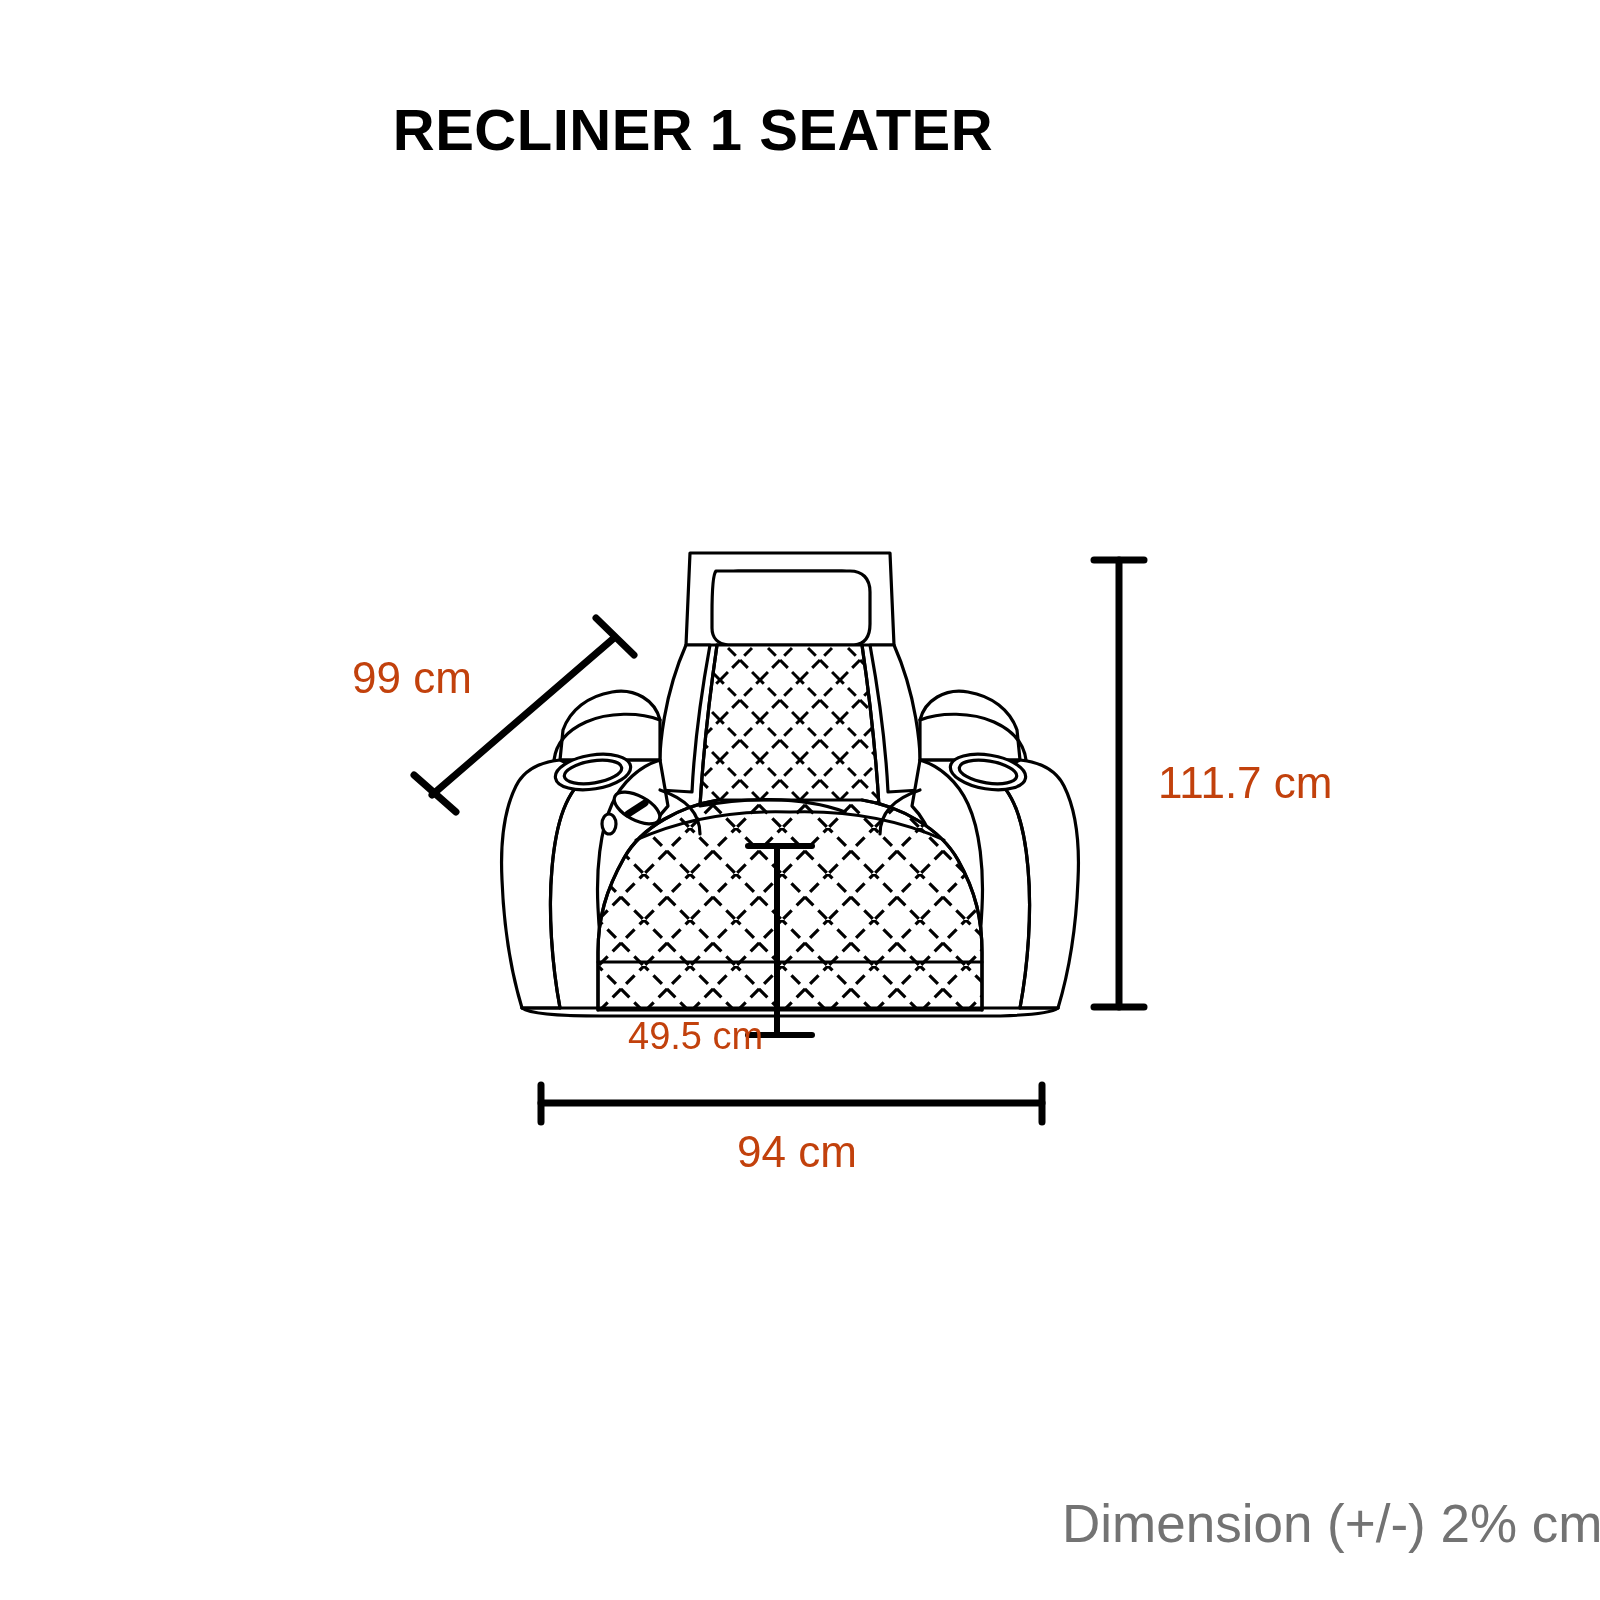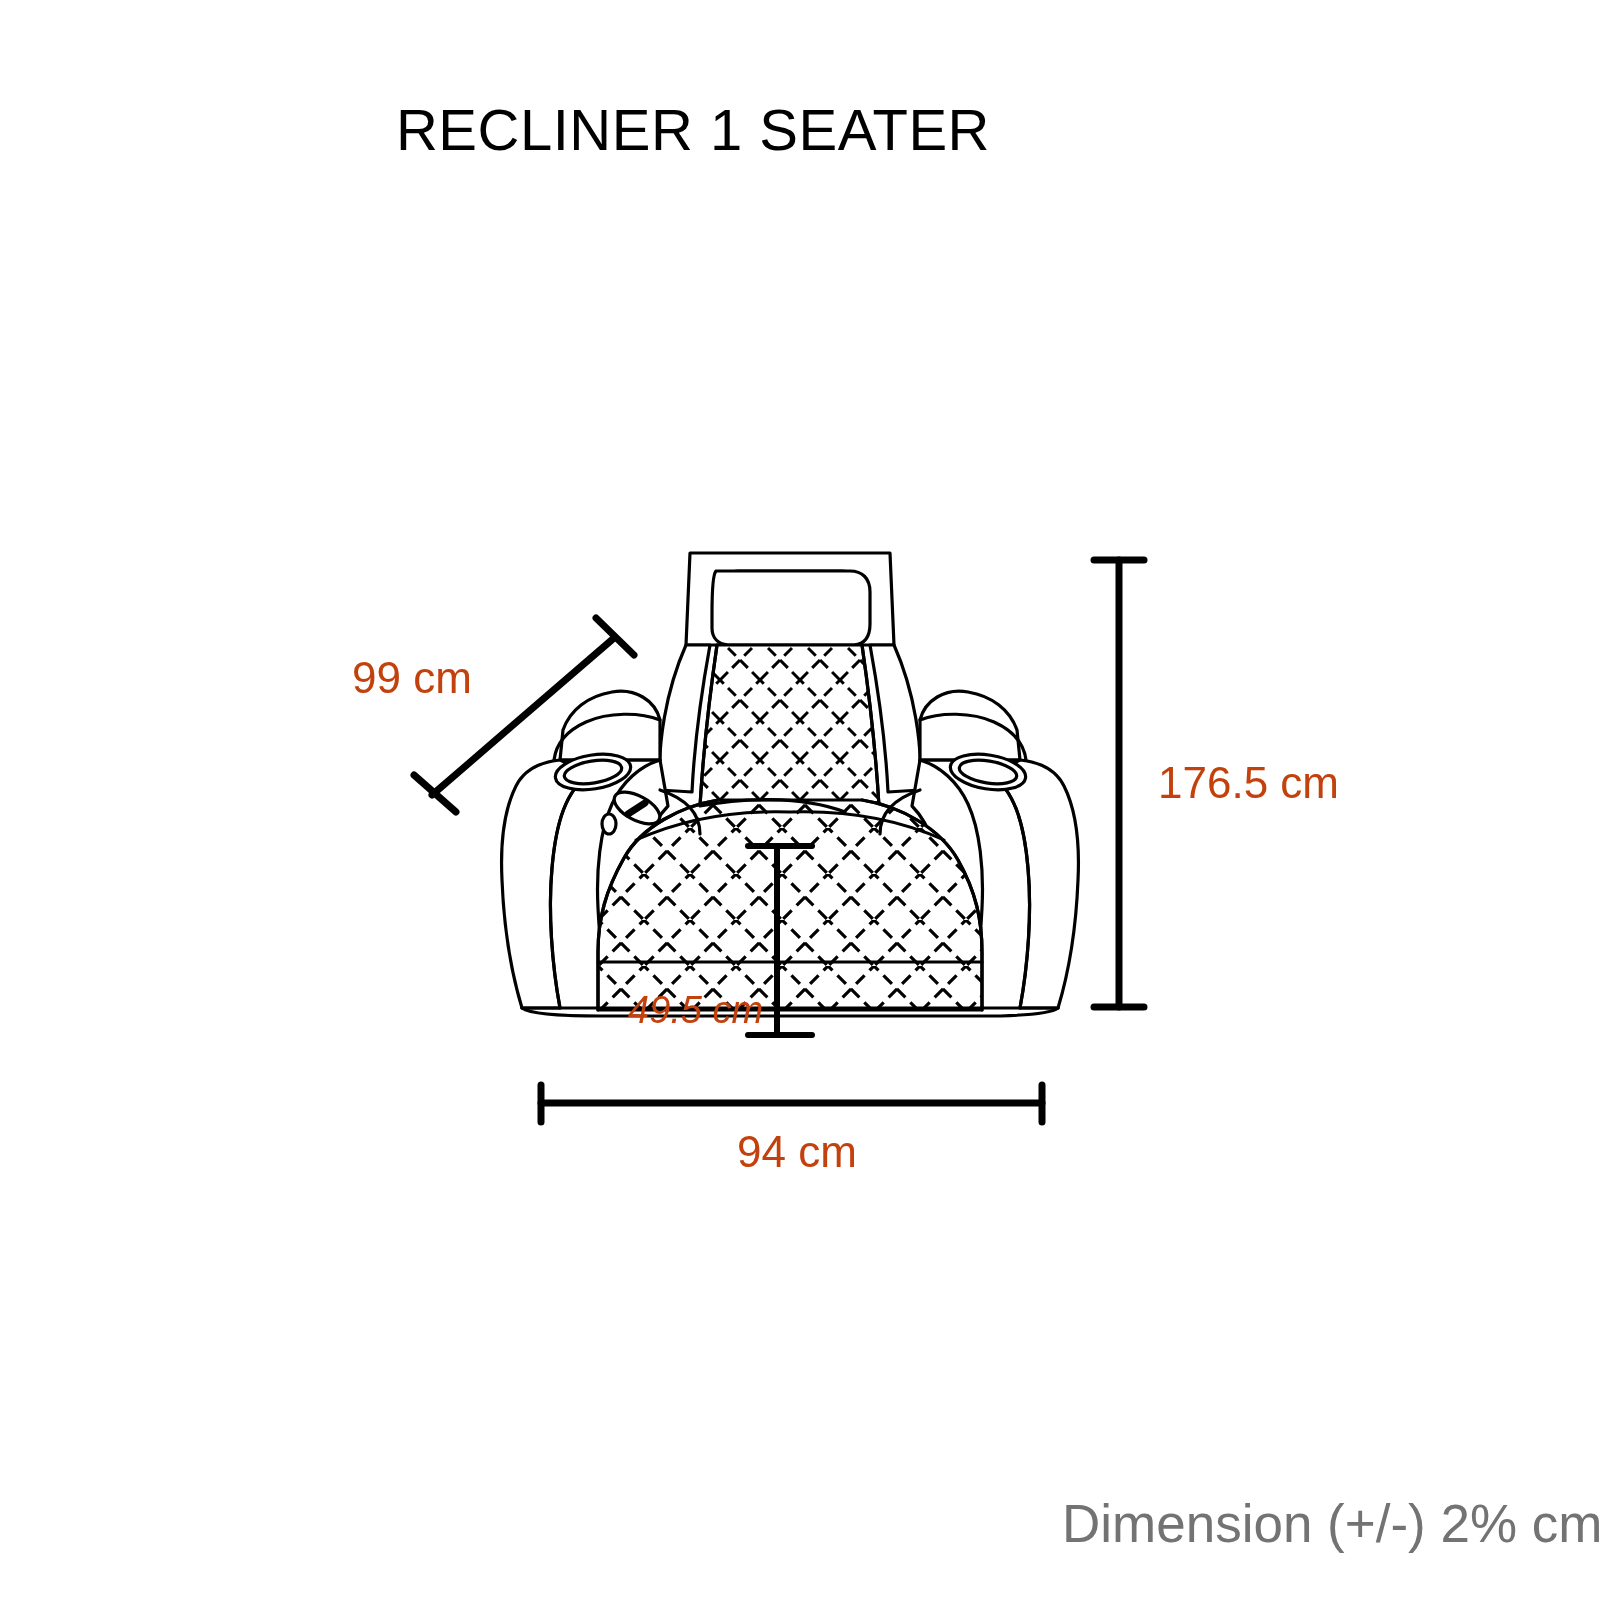"RECLINER 1 SEATER" #title { font-weight: 400 -> 700 }
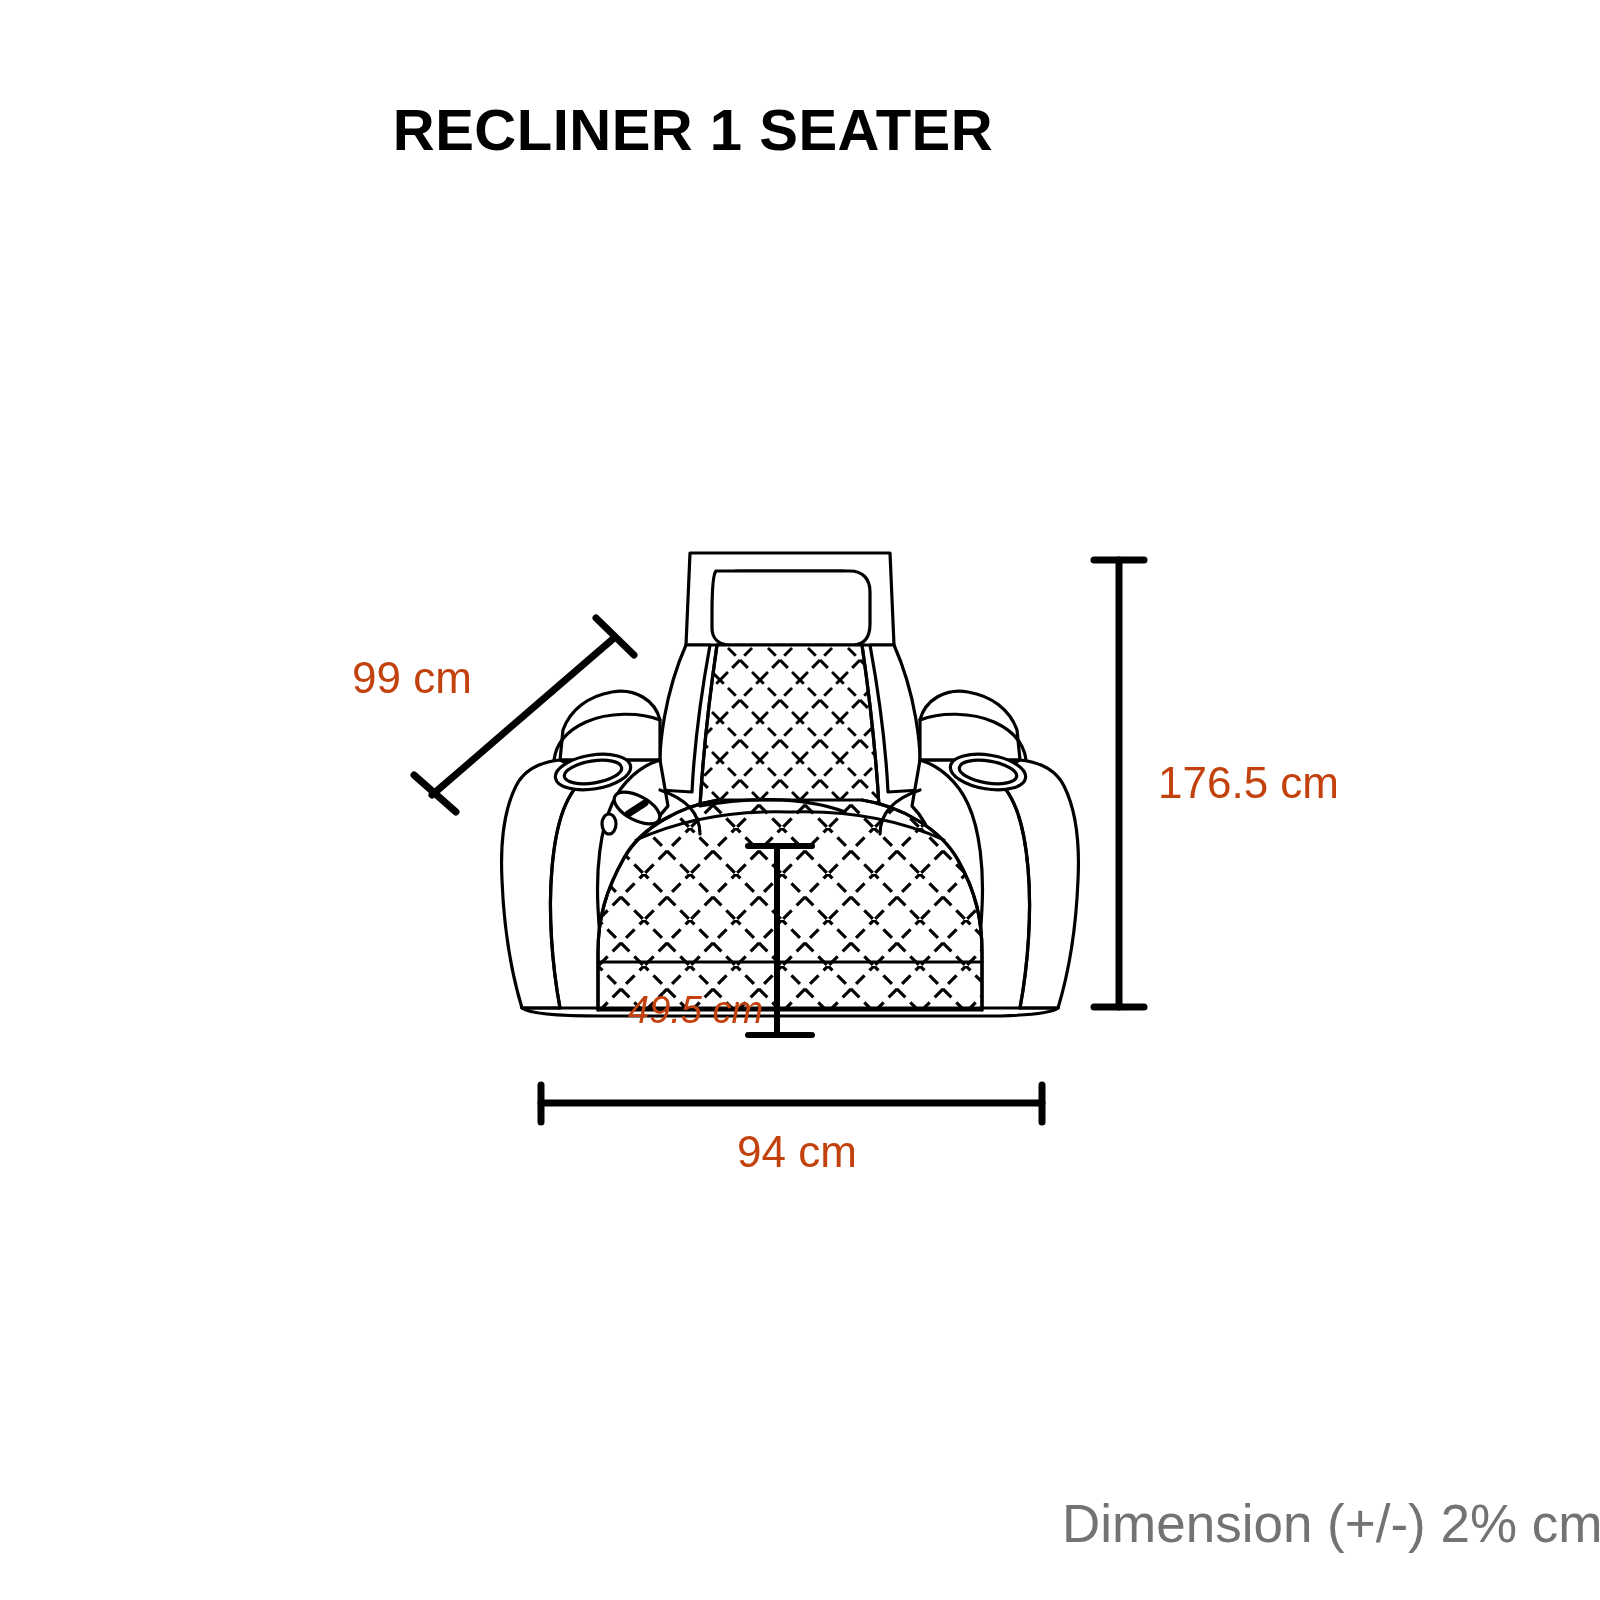"176.5 cm" div.dim-label { text: 176.5 -> 111.7 }
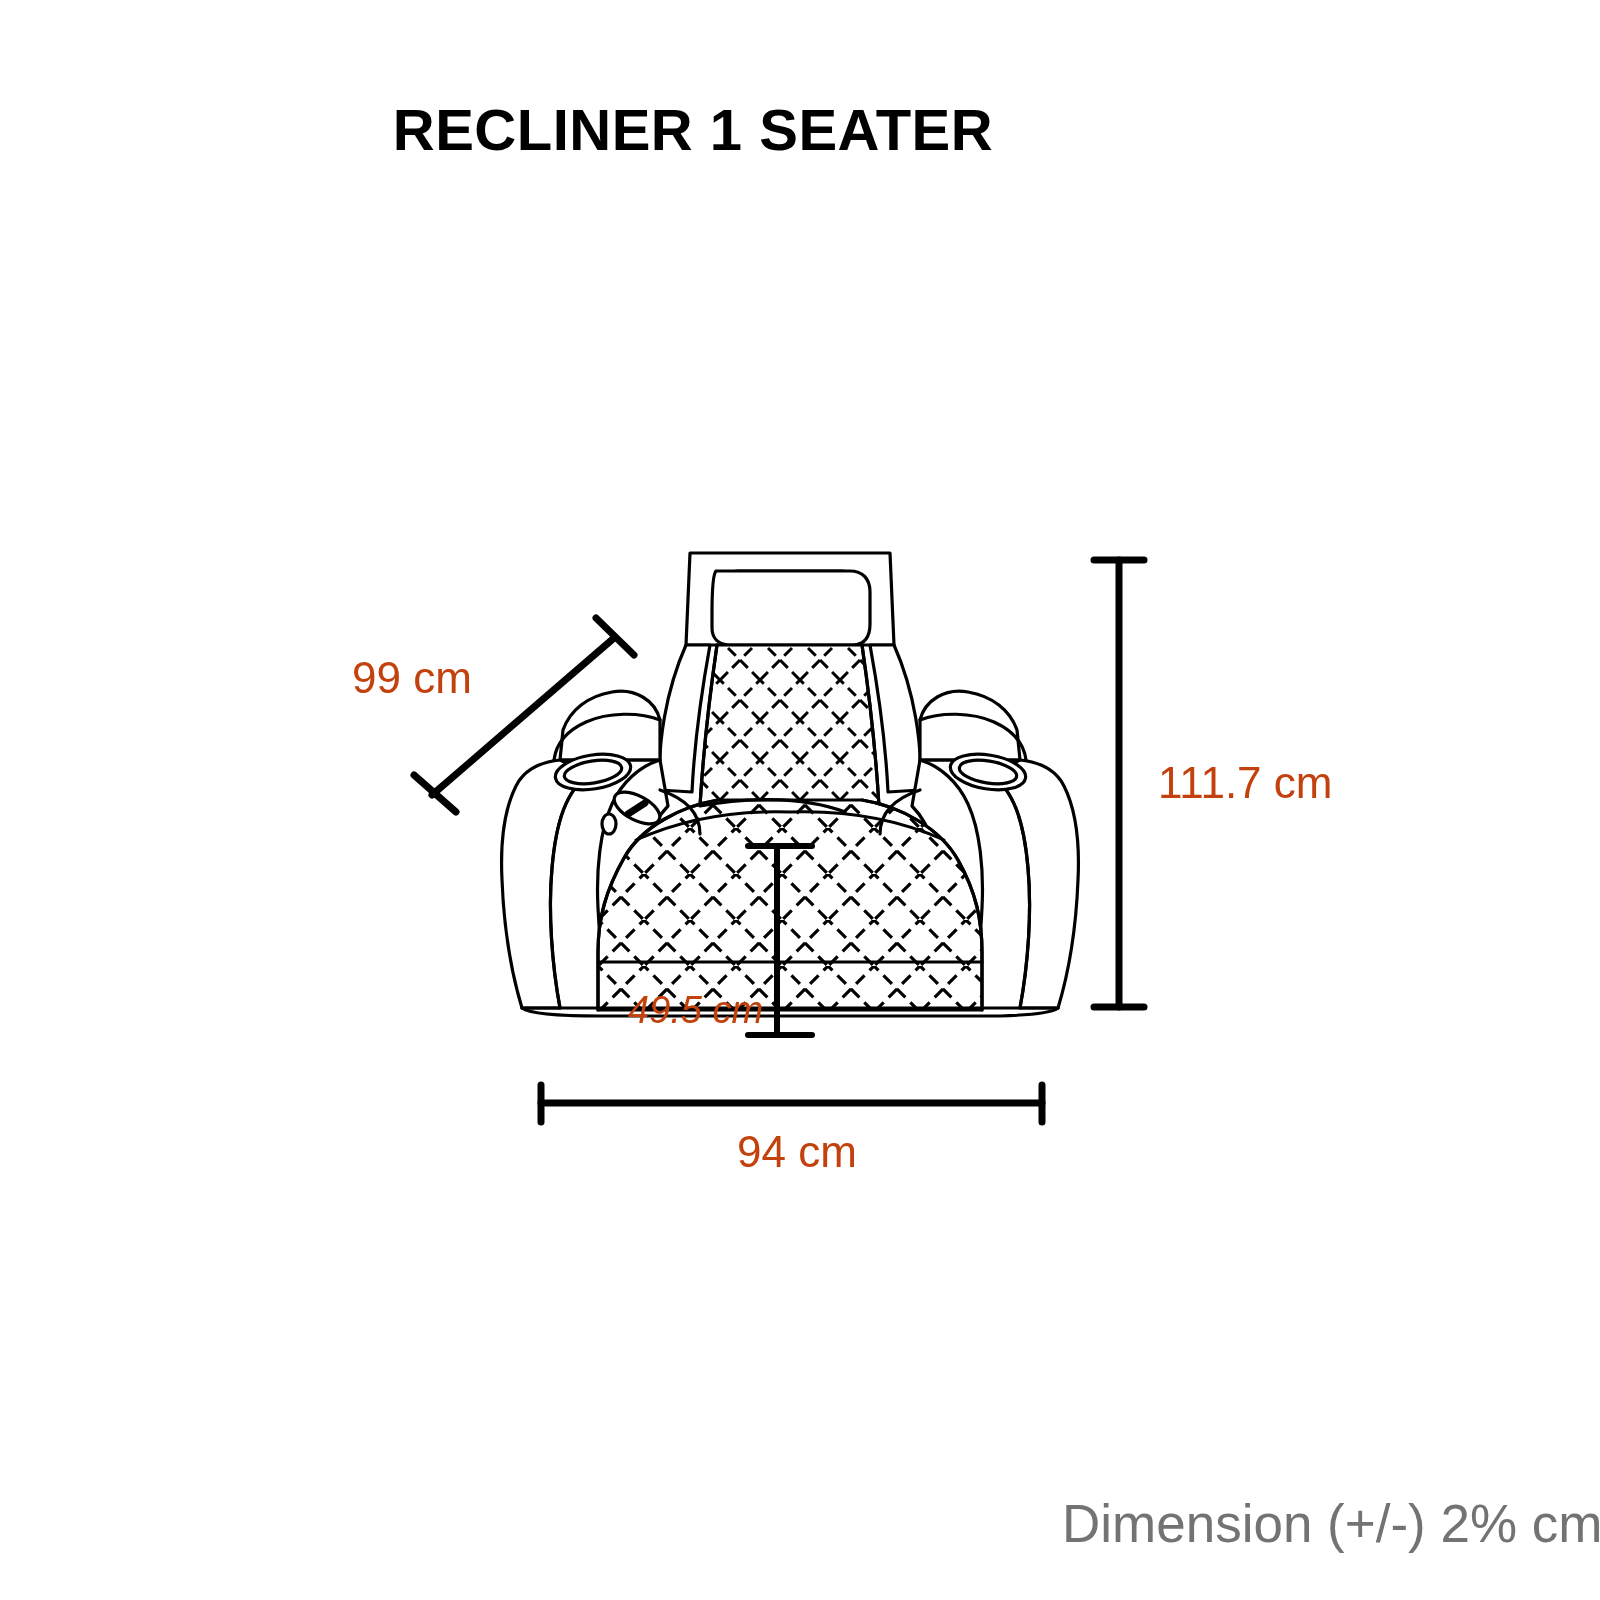"49.5 cm" #label-seat { font-style: italic -> none; top: 989px -> 1015px }
